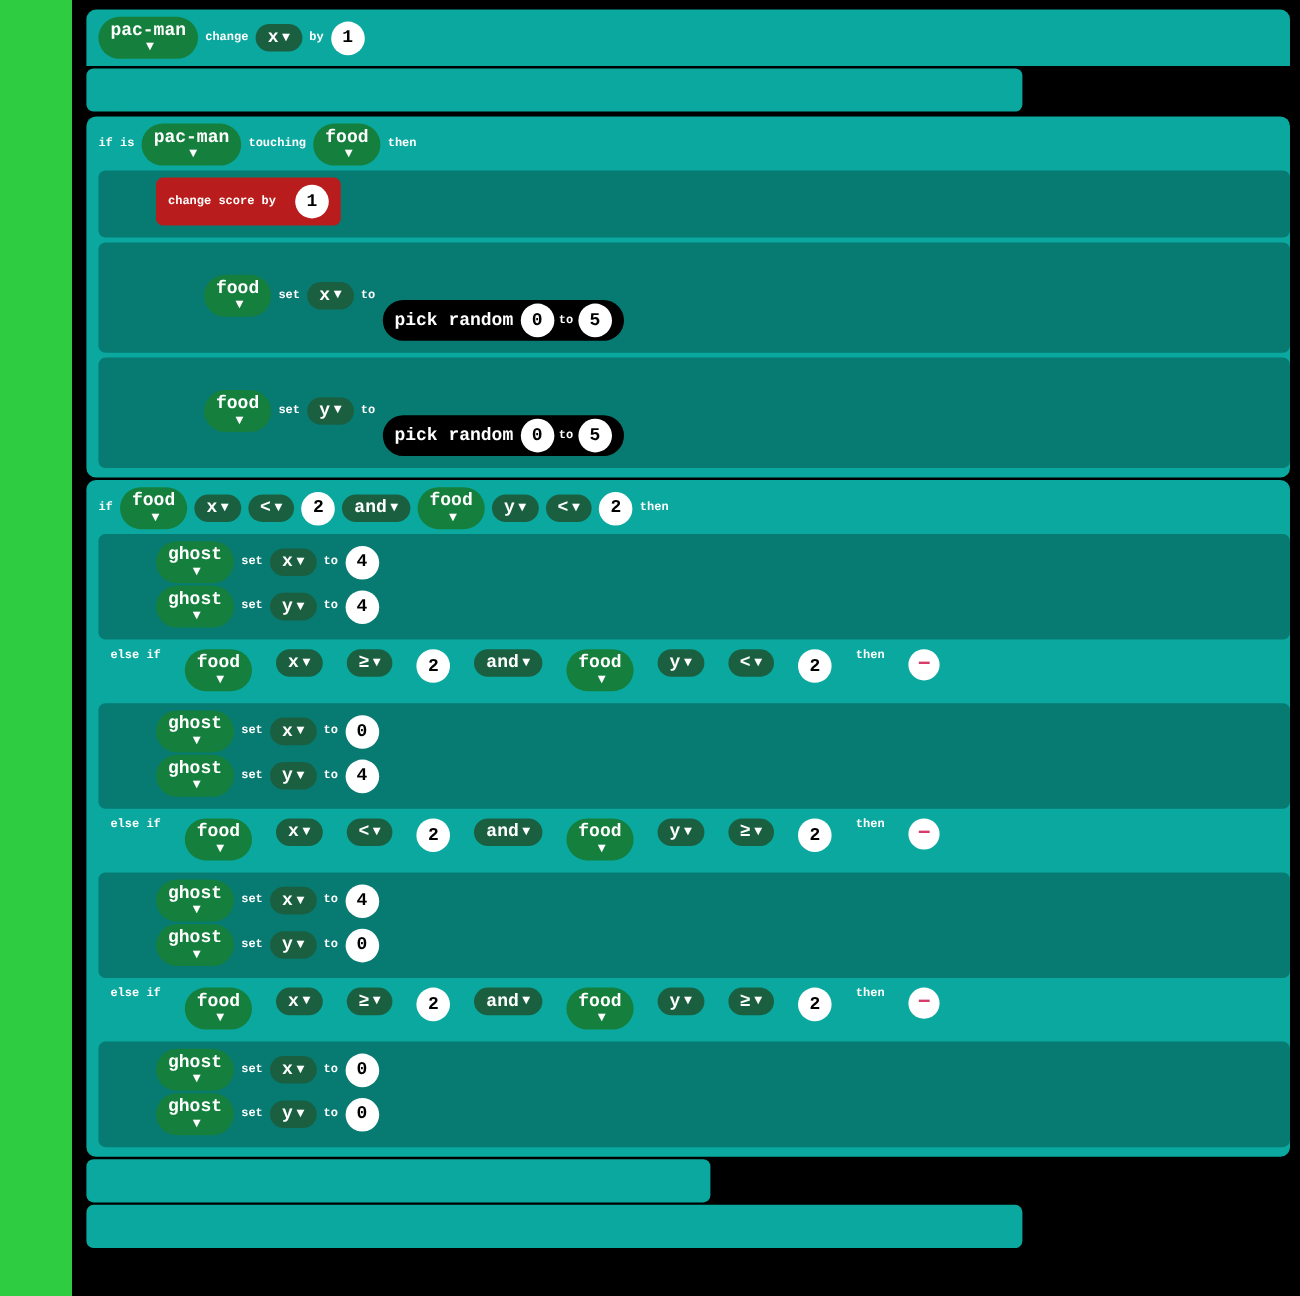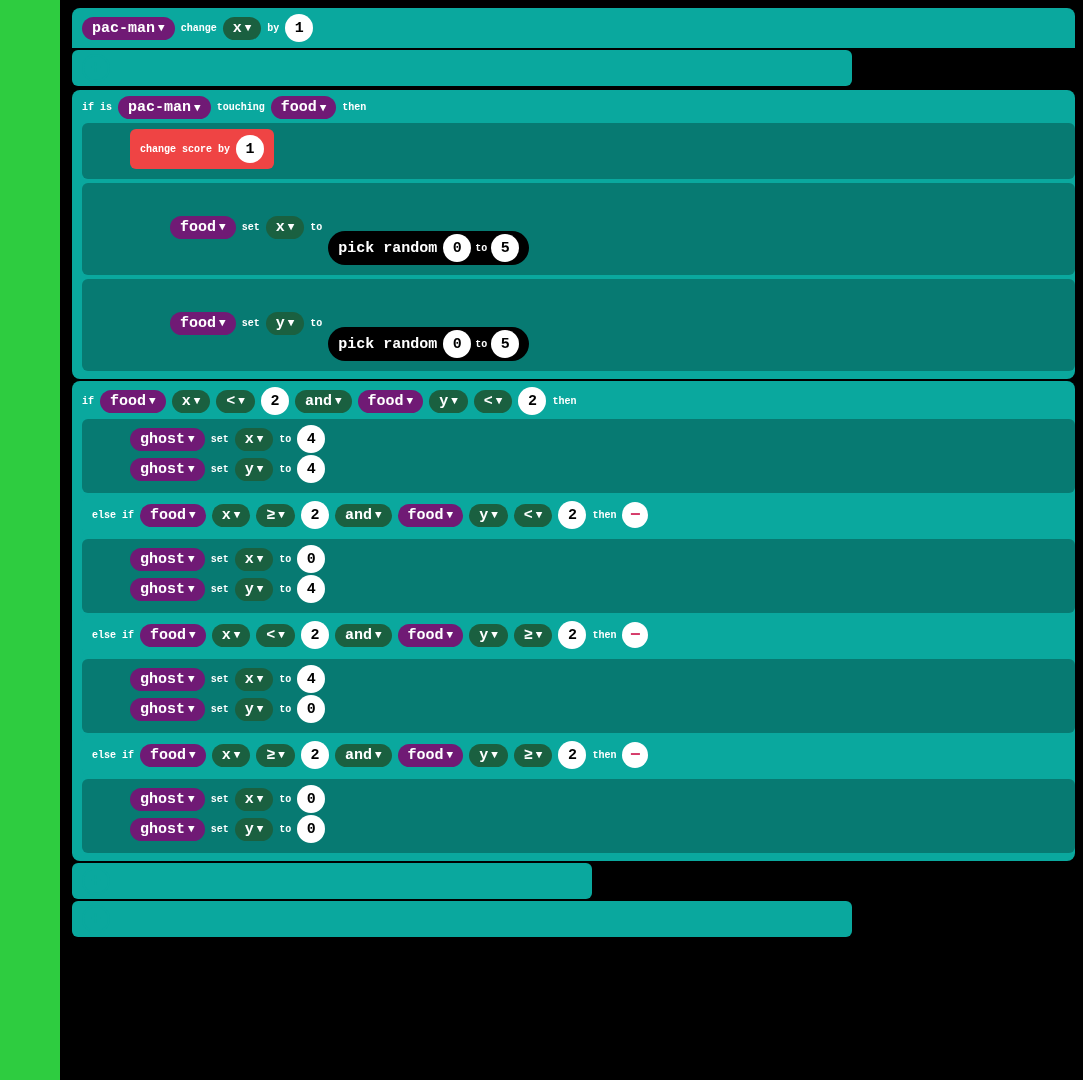"pac-man" .pill-red { background: #701a75 -> #15803d; flex-direction: none -> column }
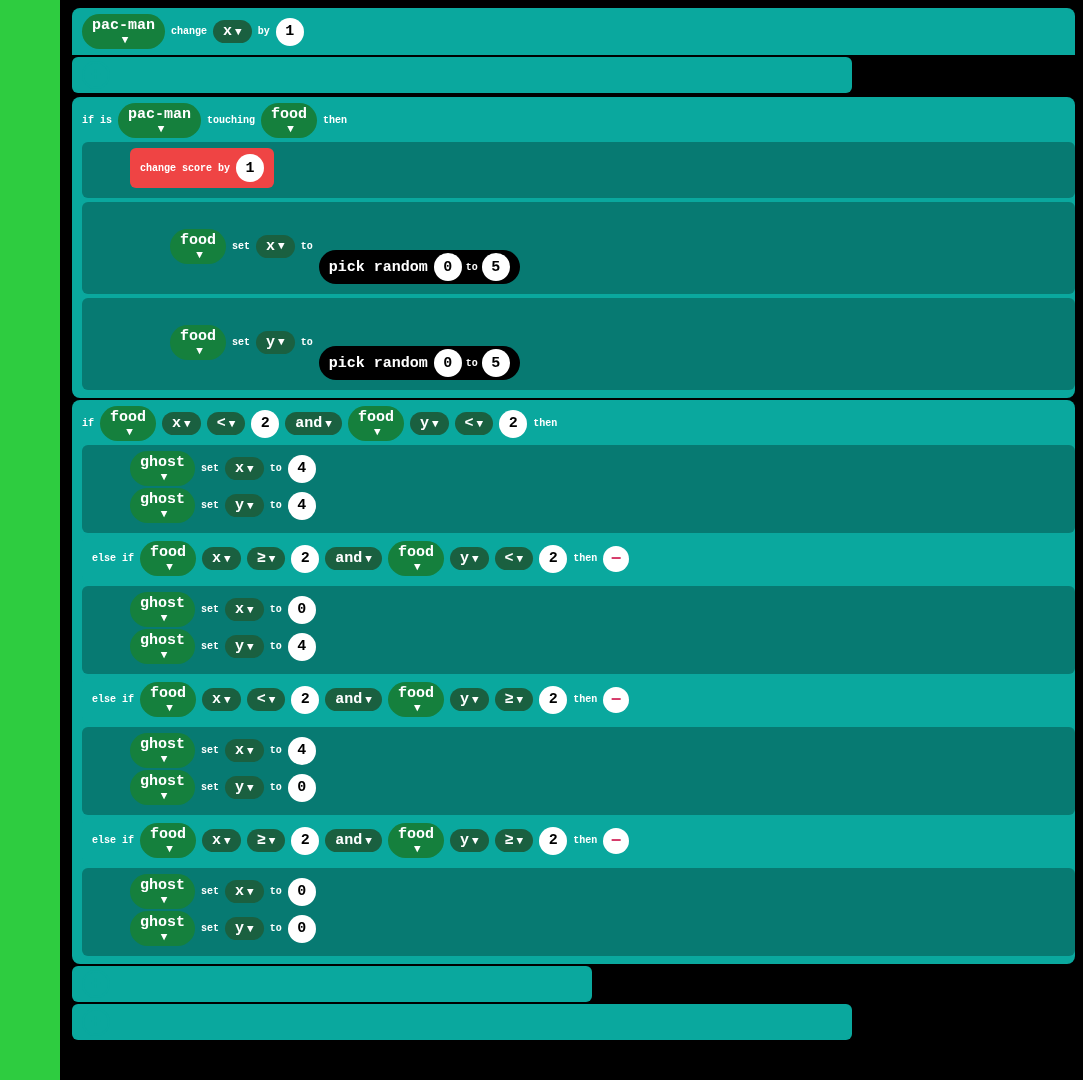"change score by" .dark-teal-block { background: #ef4444 -> #b91c1c; gap: 6px -> 16px }
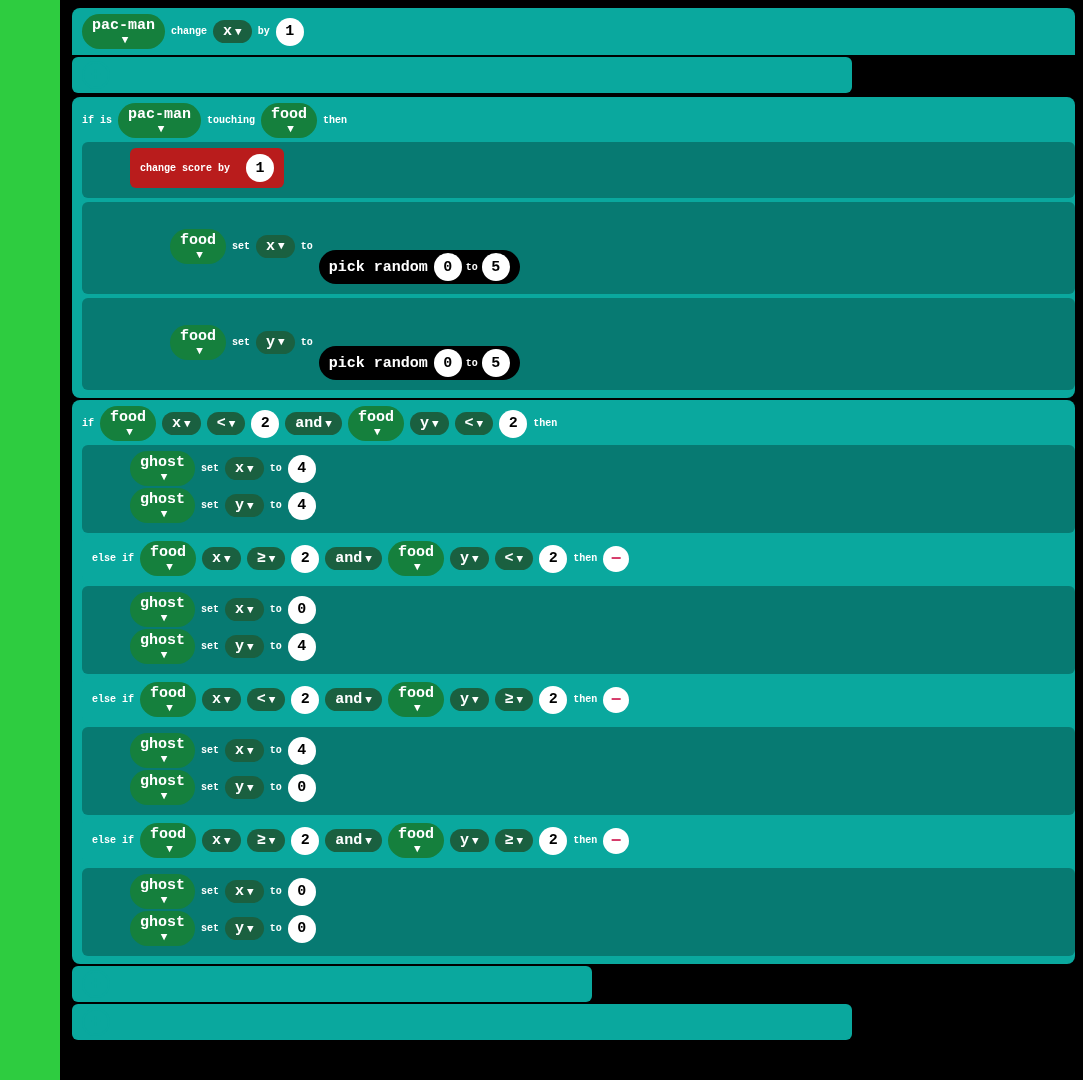"else if" .else-if-row { align-items: center -> flex-start; gap: 6px -> 20px }
